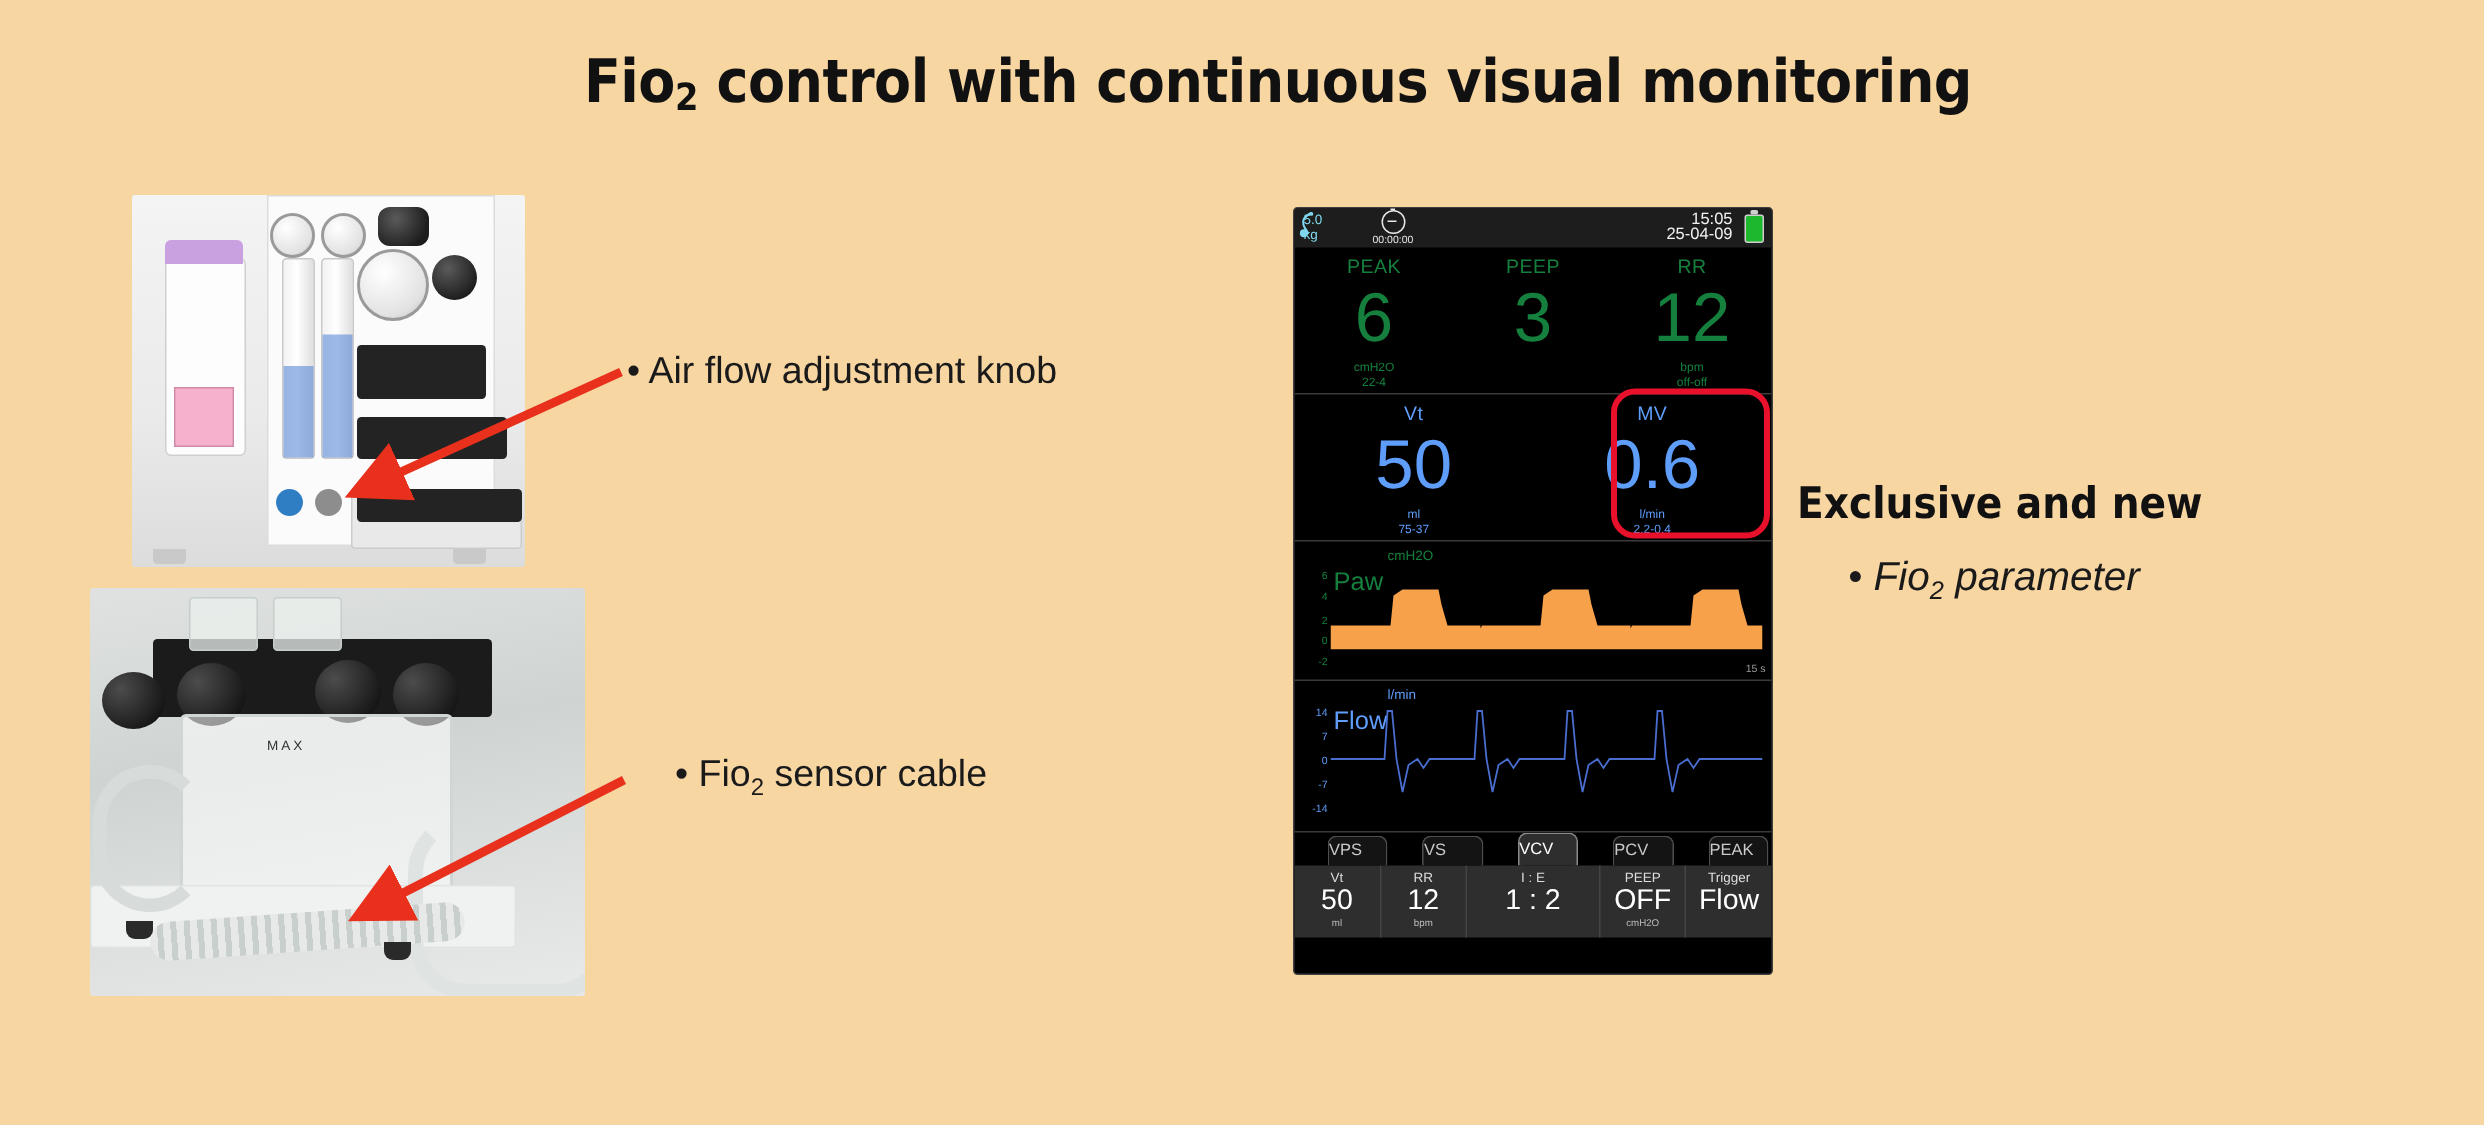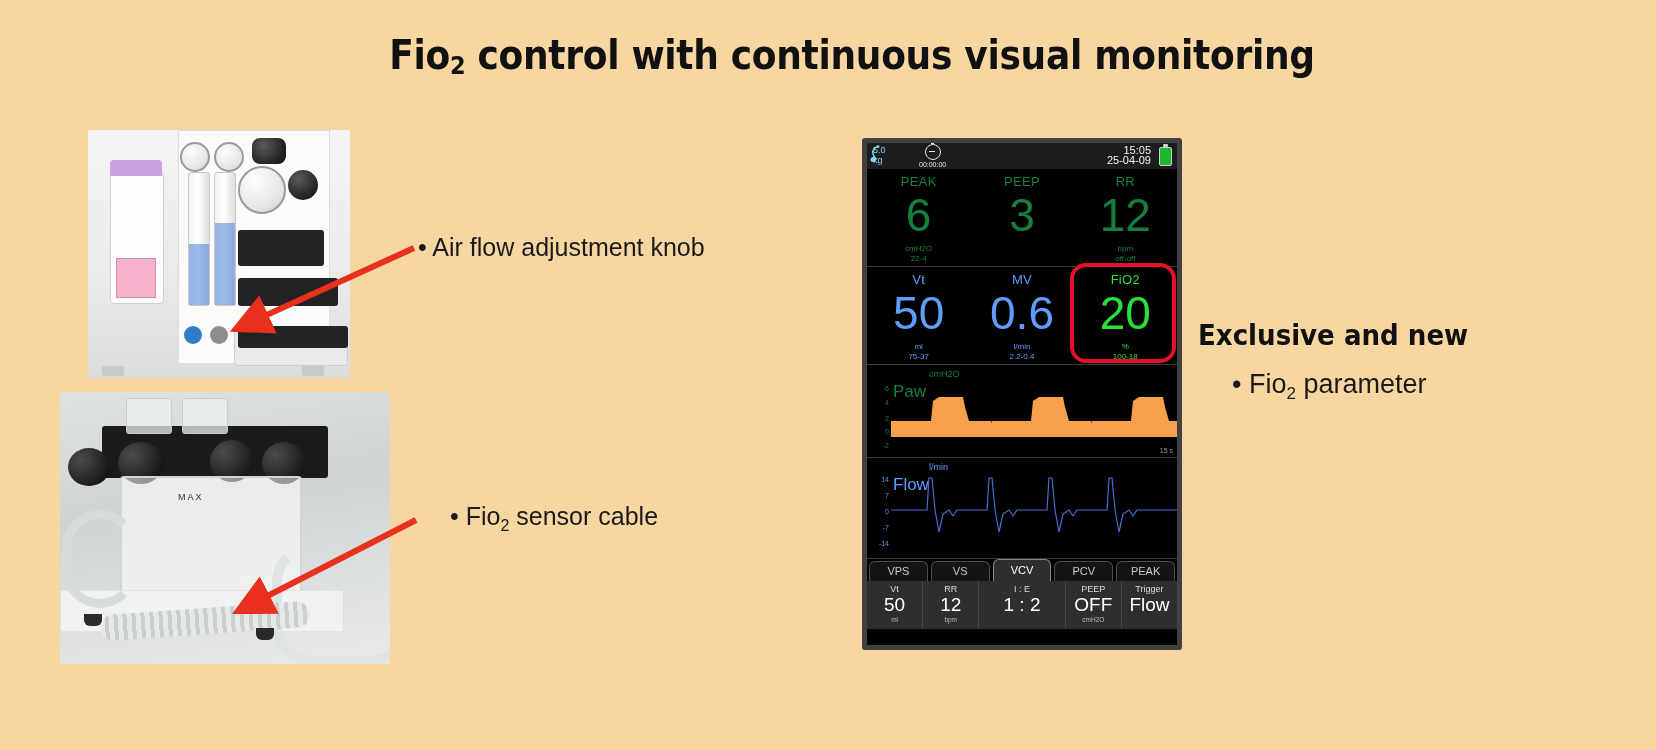"5.0" #monitor { border: 5px solid #404040 -> 1px solid #404040 }
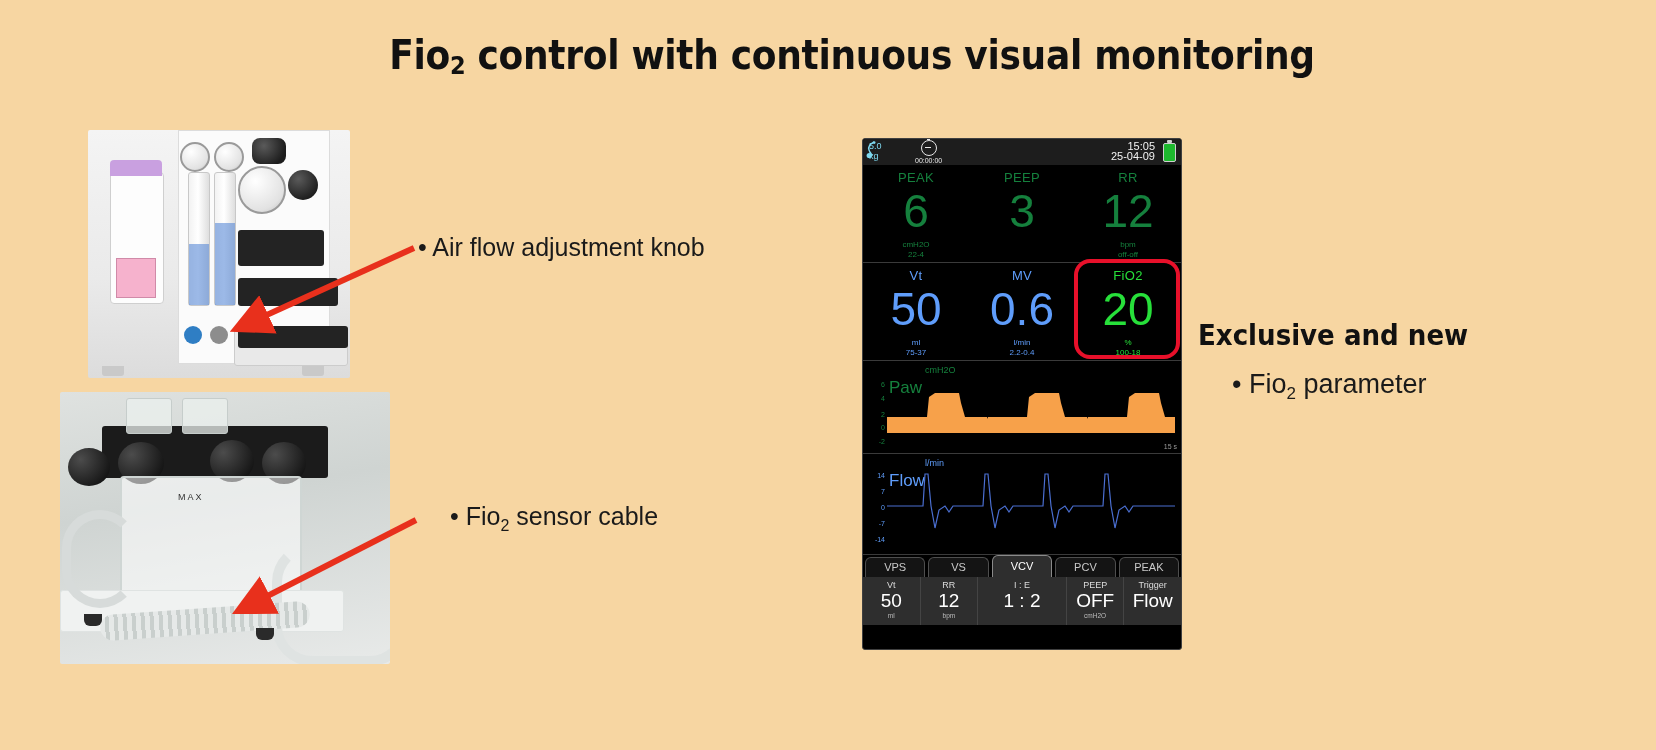"FiO2" div.num-cell { html: <div> <div>FiO2</div> <div>20</div> <div>%</div> <div>100-18</div> </div> -> none }
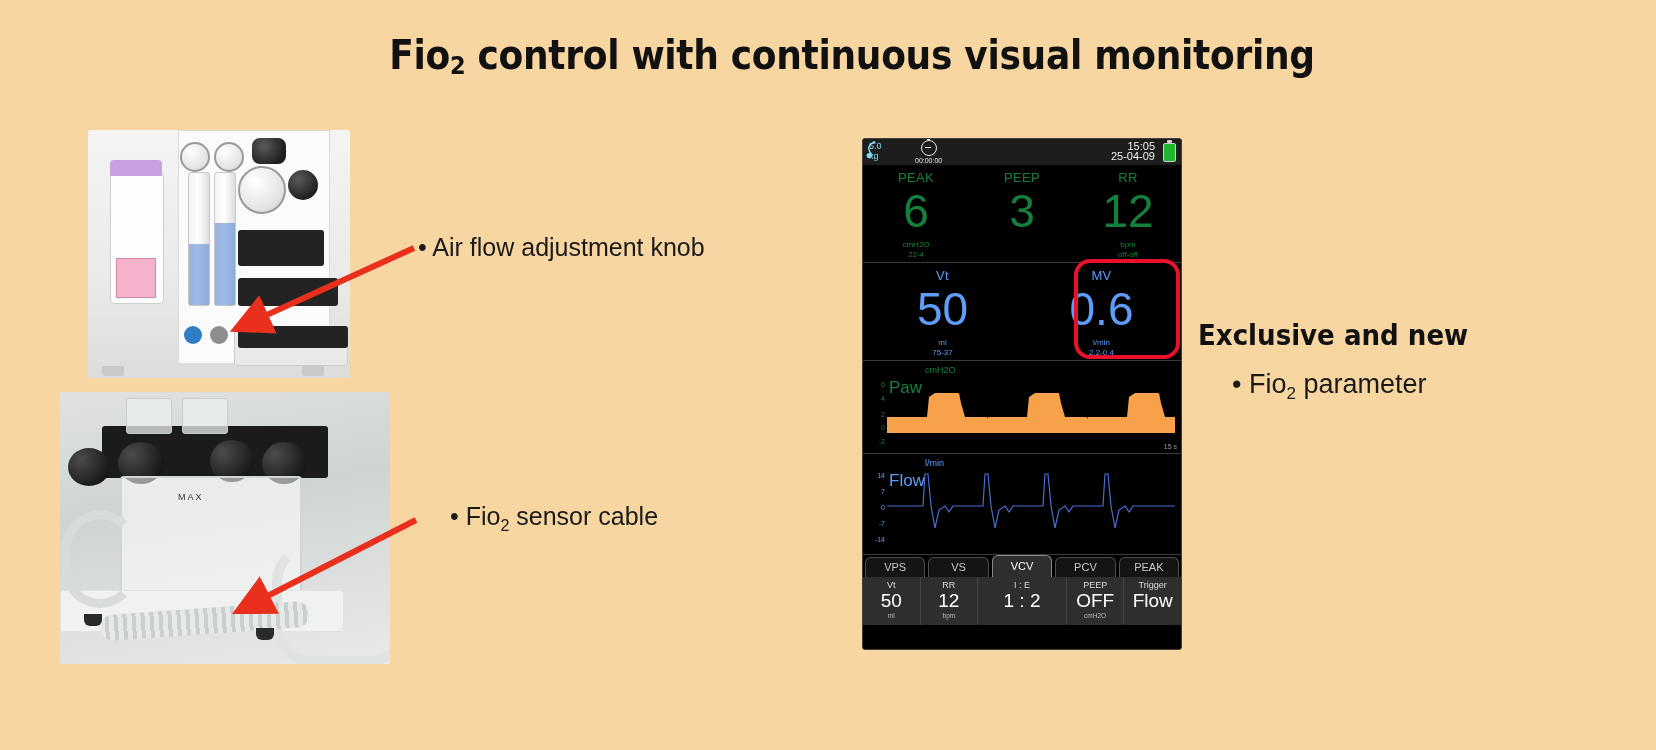"• Fio2 parameter" #right-bullet { font-style: none -> italic }
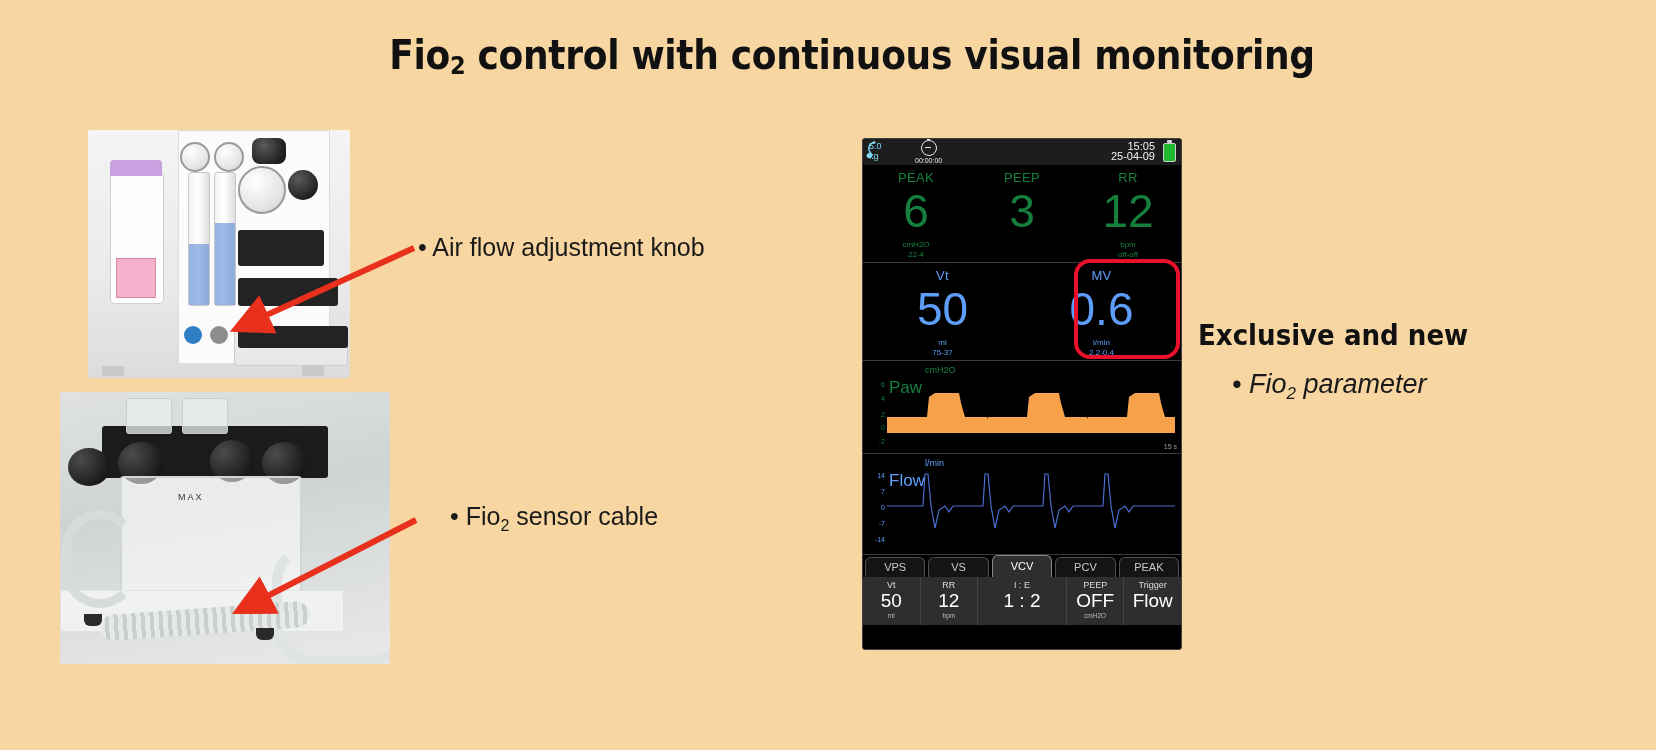"VPS" .mode-tab { margin-left: none -> 20px; text-align: center -> none }
